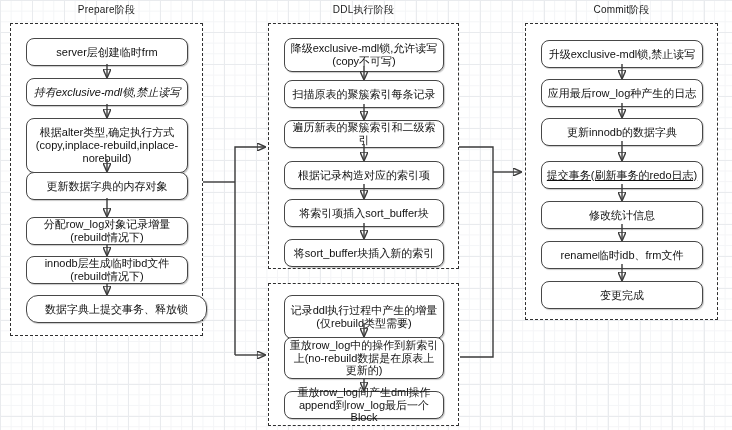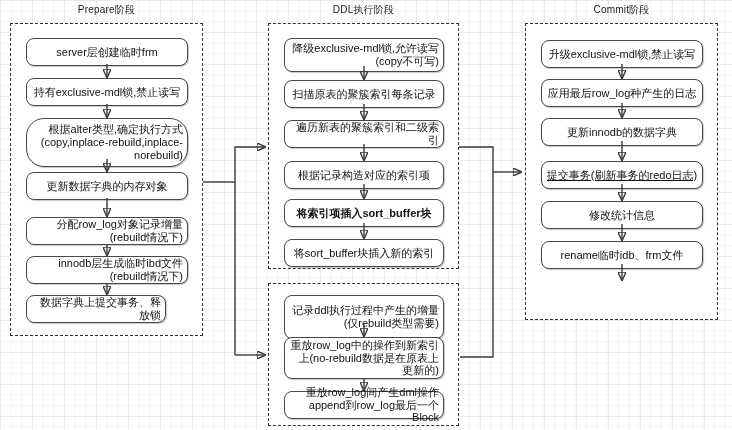"server层创建临时frm" .node { text-align: right -> center }
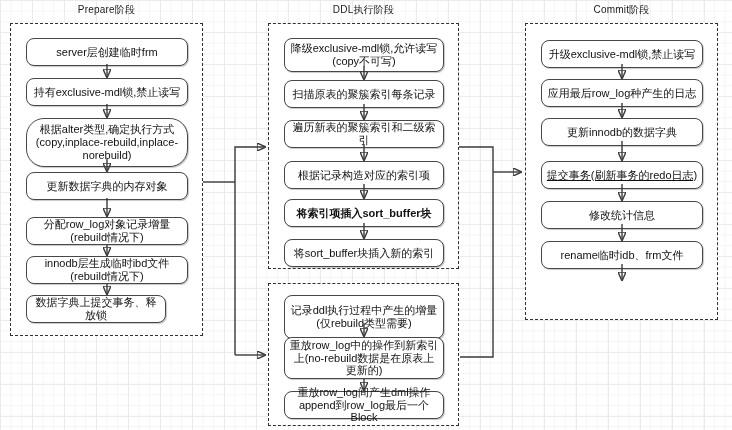"持有exclusive-mdl锁,禁止读写" div.node { font-style: none -> italic }
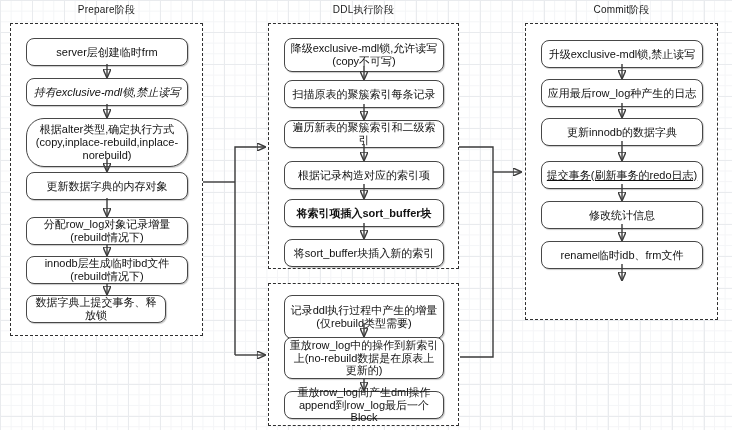"根据alter类型,确定执行方式(copy,inplace-rebuild,in" div.node { border-radius: 18px -> none; height: 49px -> 55px }
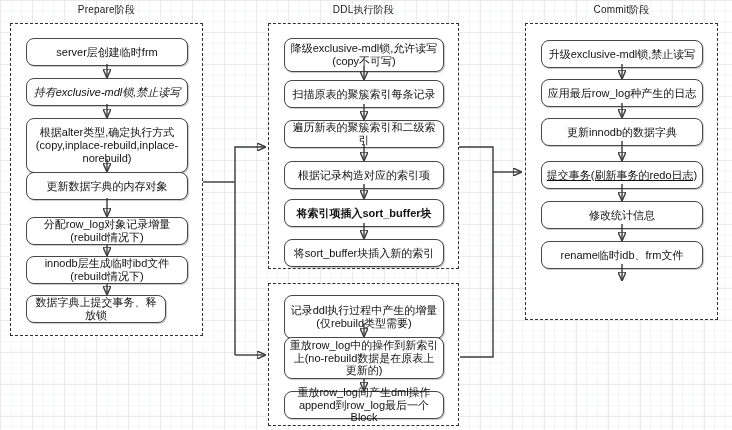"将索引项插入sort_buffer块" div.node { font-weight: bold -> none }
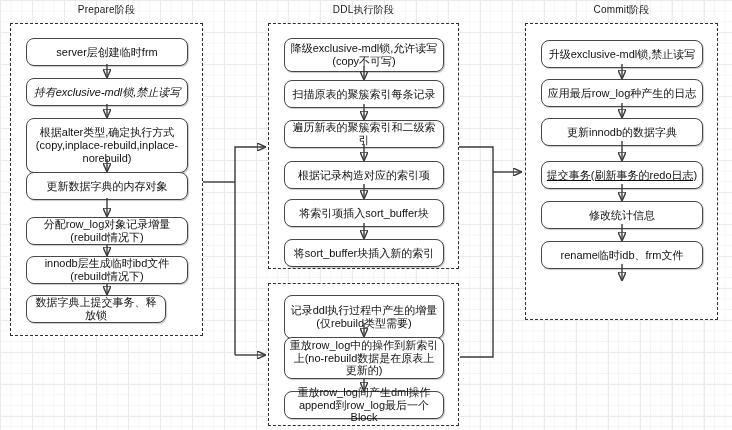"变更完成" div.node { html: none -> <div>变更完成</div> }
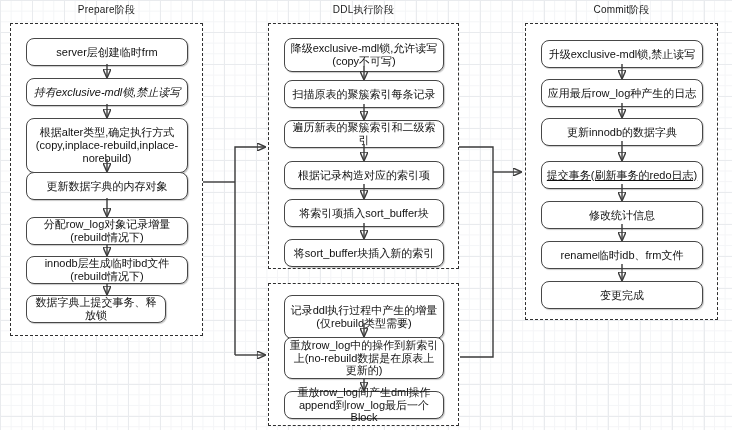"数据字典上提交事务、释放锁" div.node { border-radius: none -> 12px; width: 140px -> 181px }
